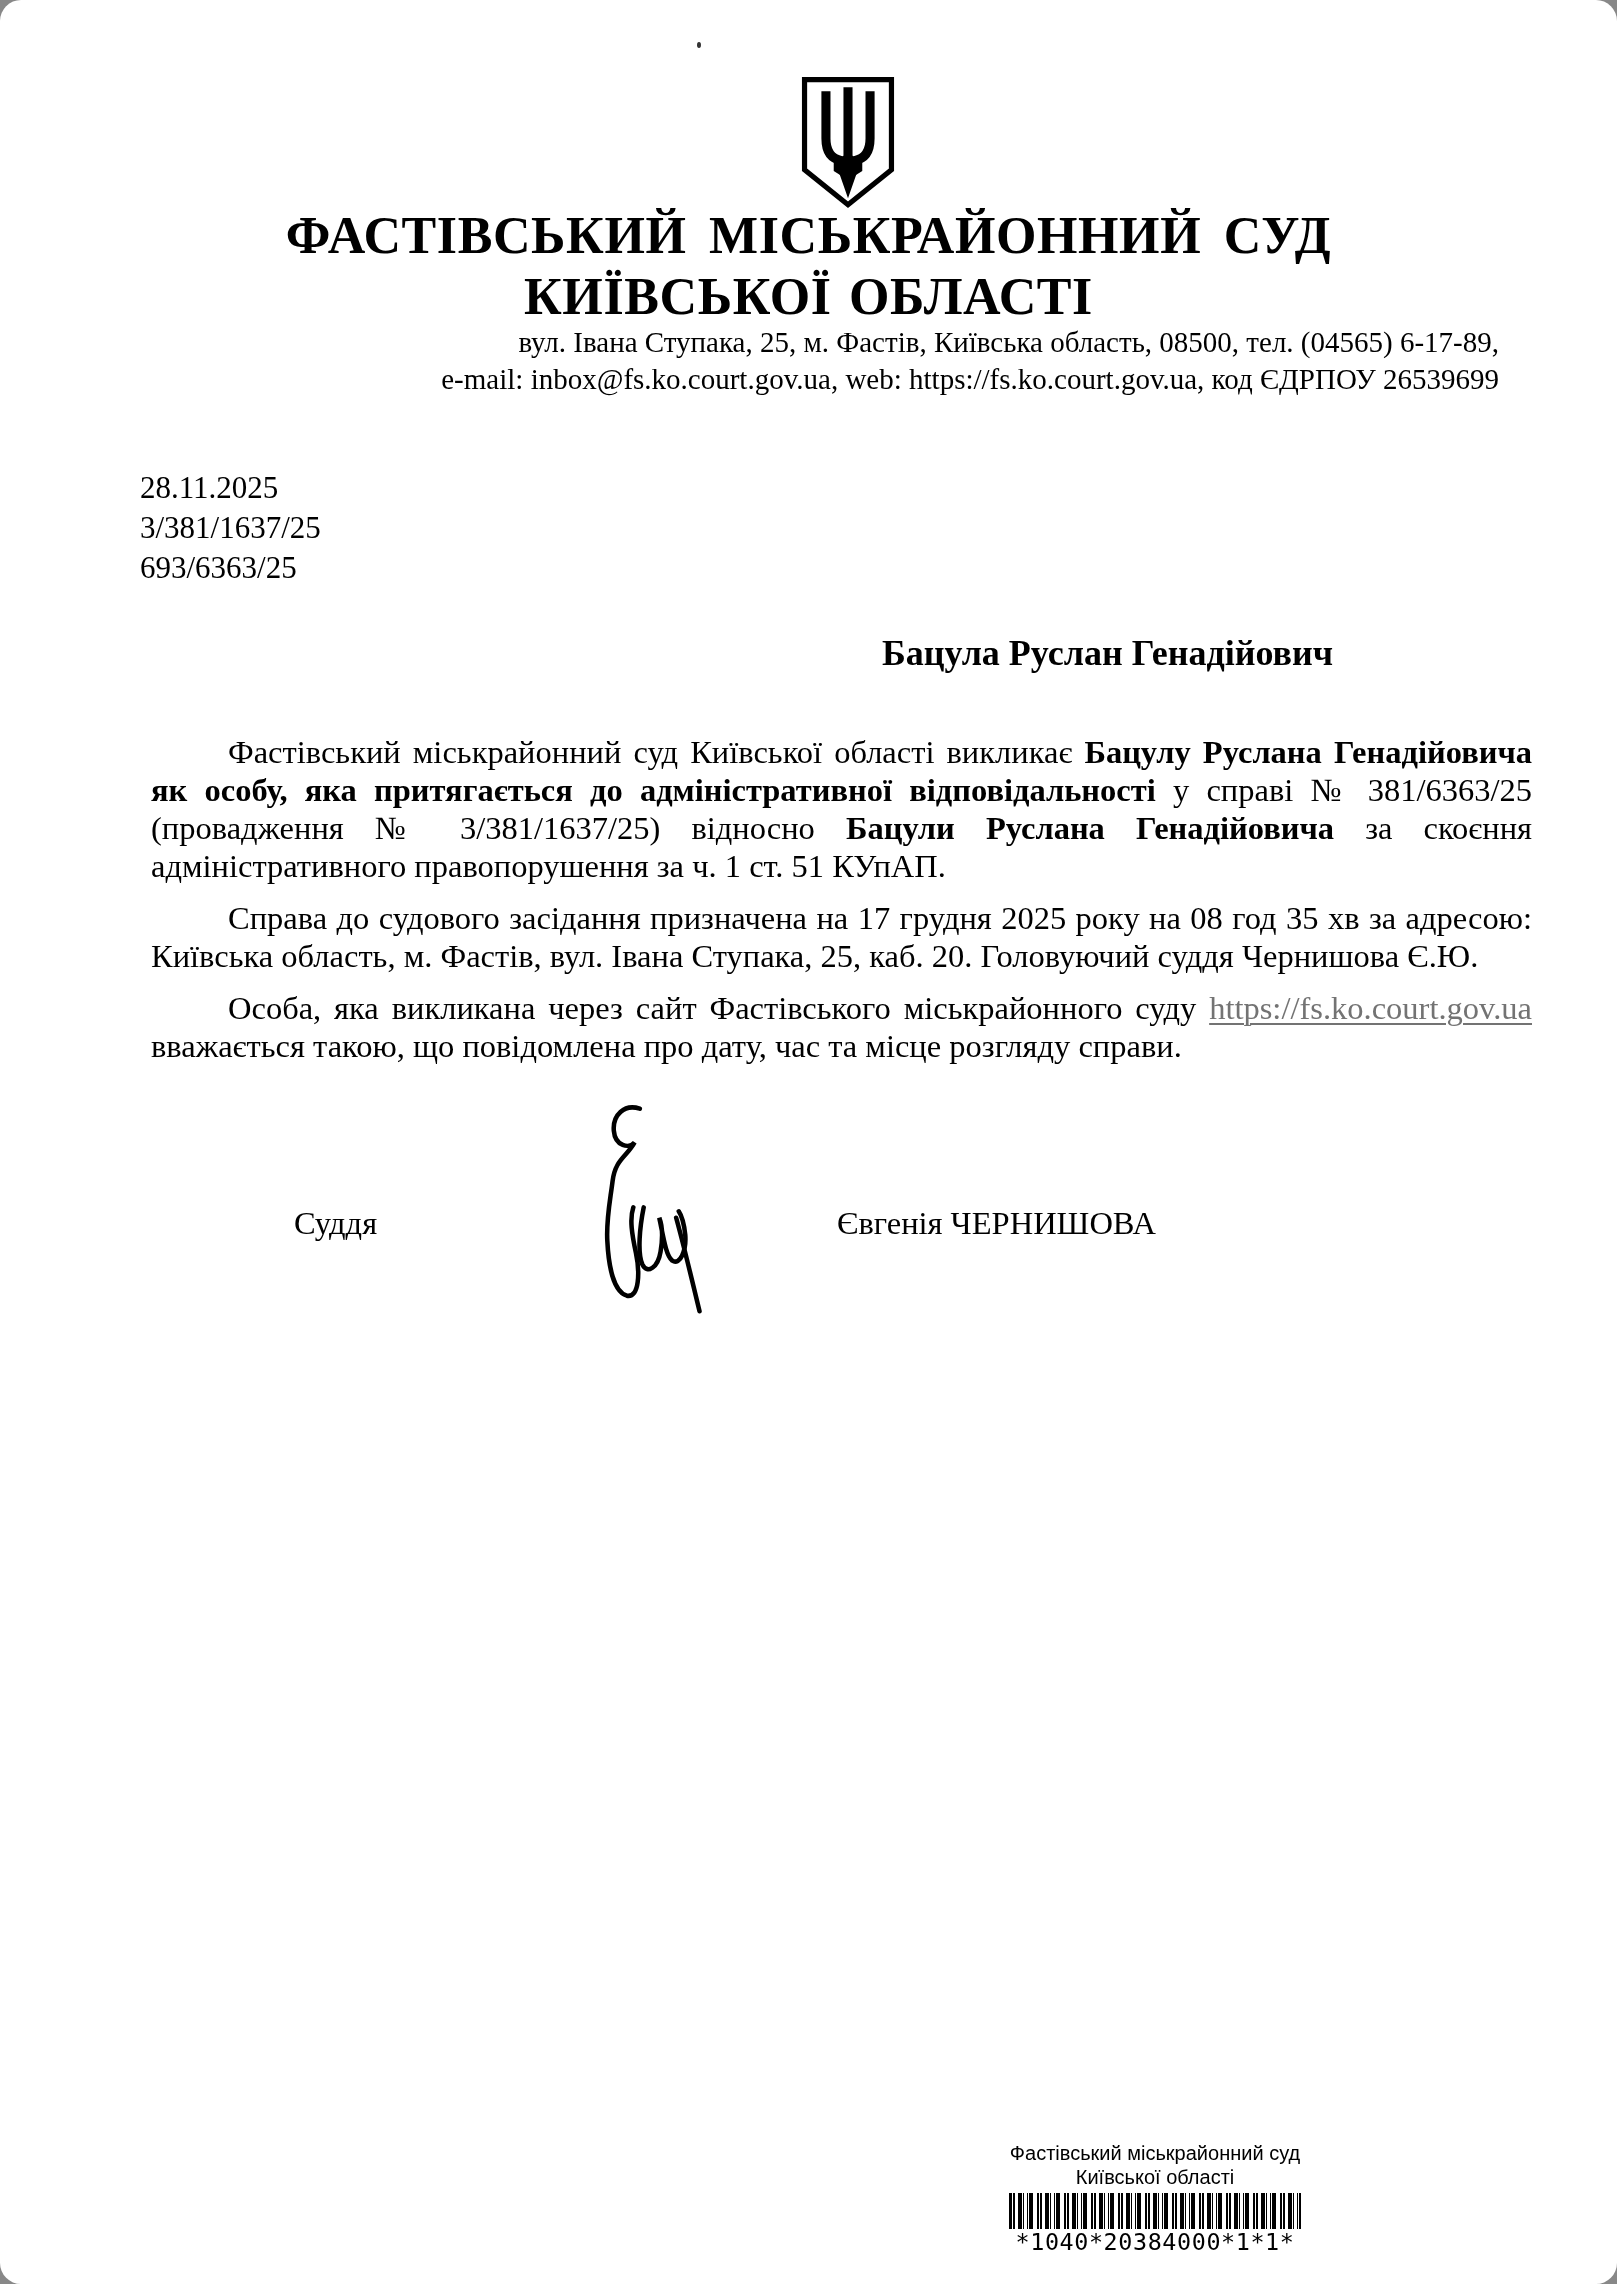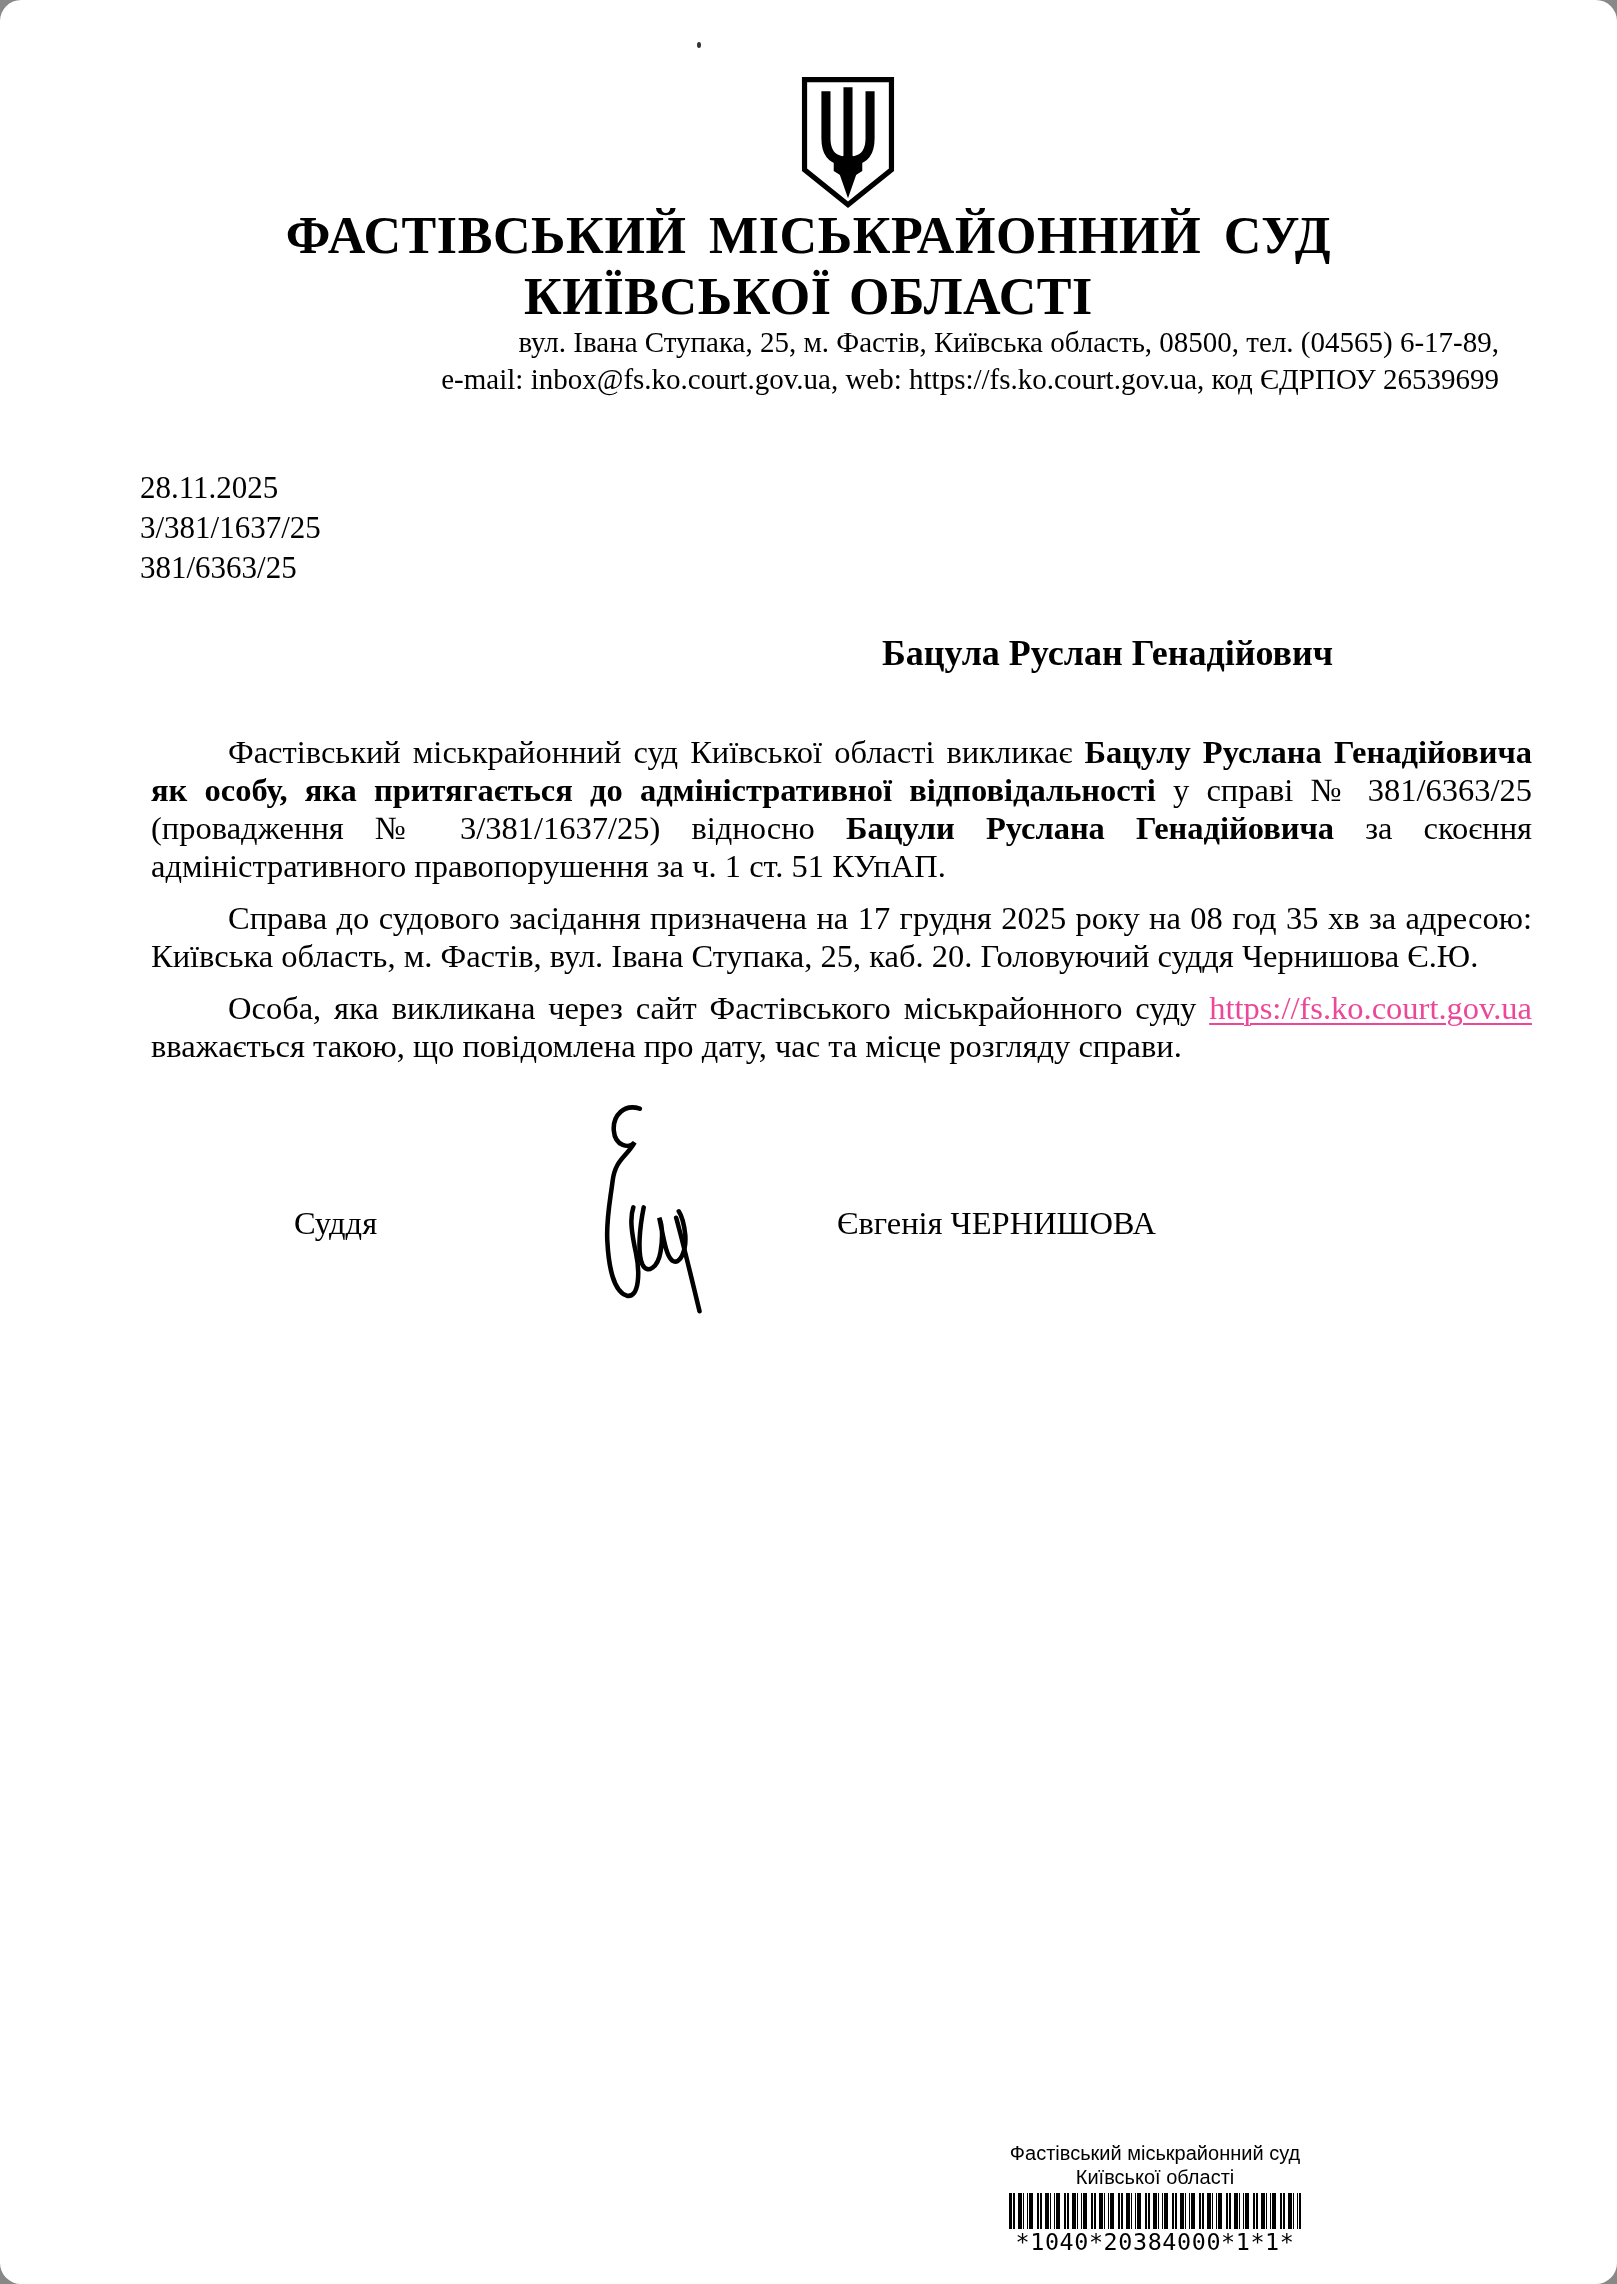"381/6363/25" div { text: 381/6363/25 -> 693/6363/25 }
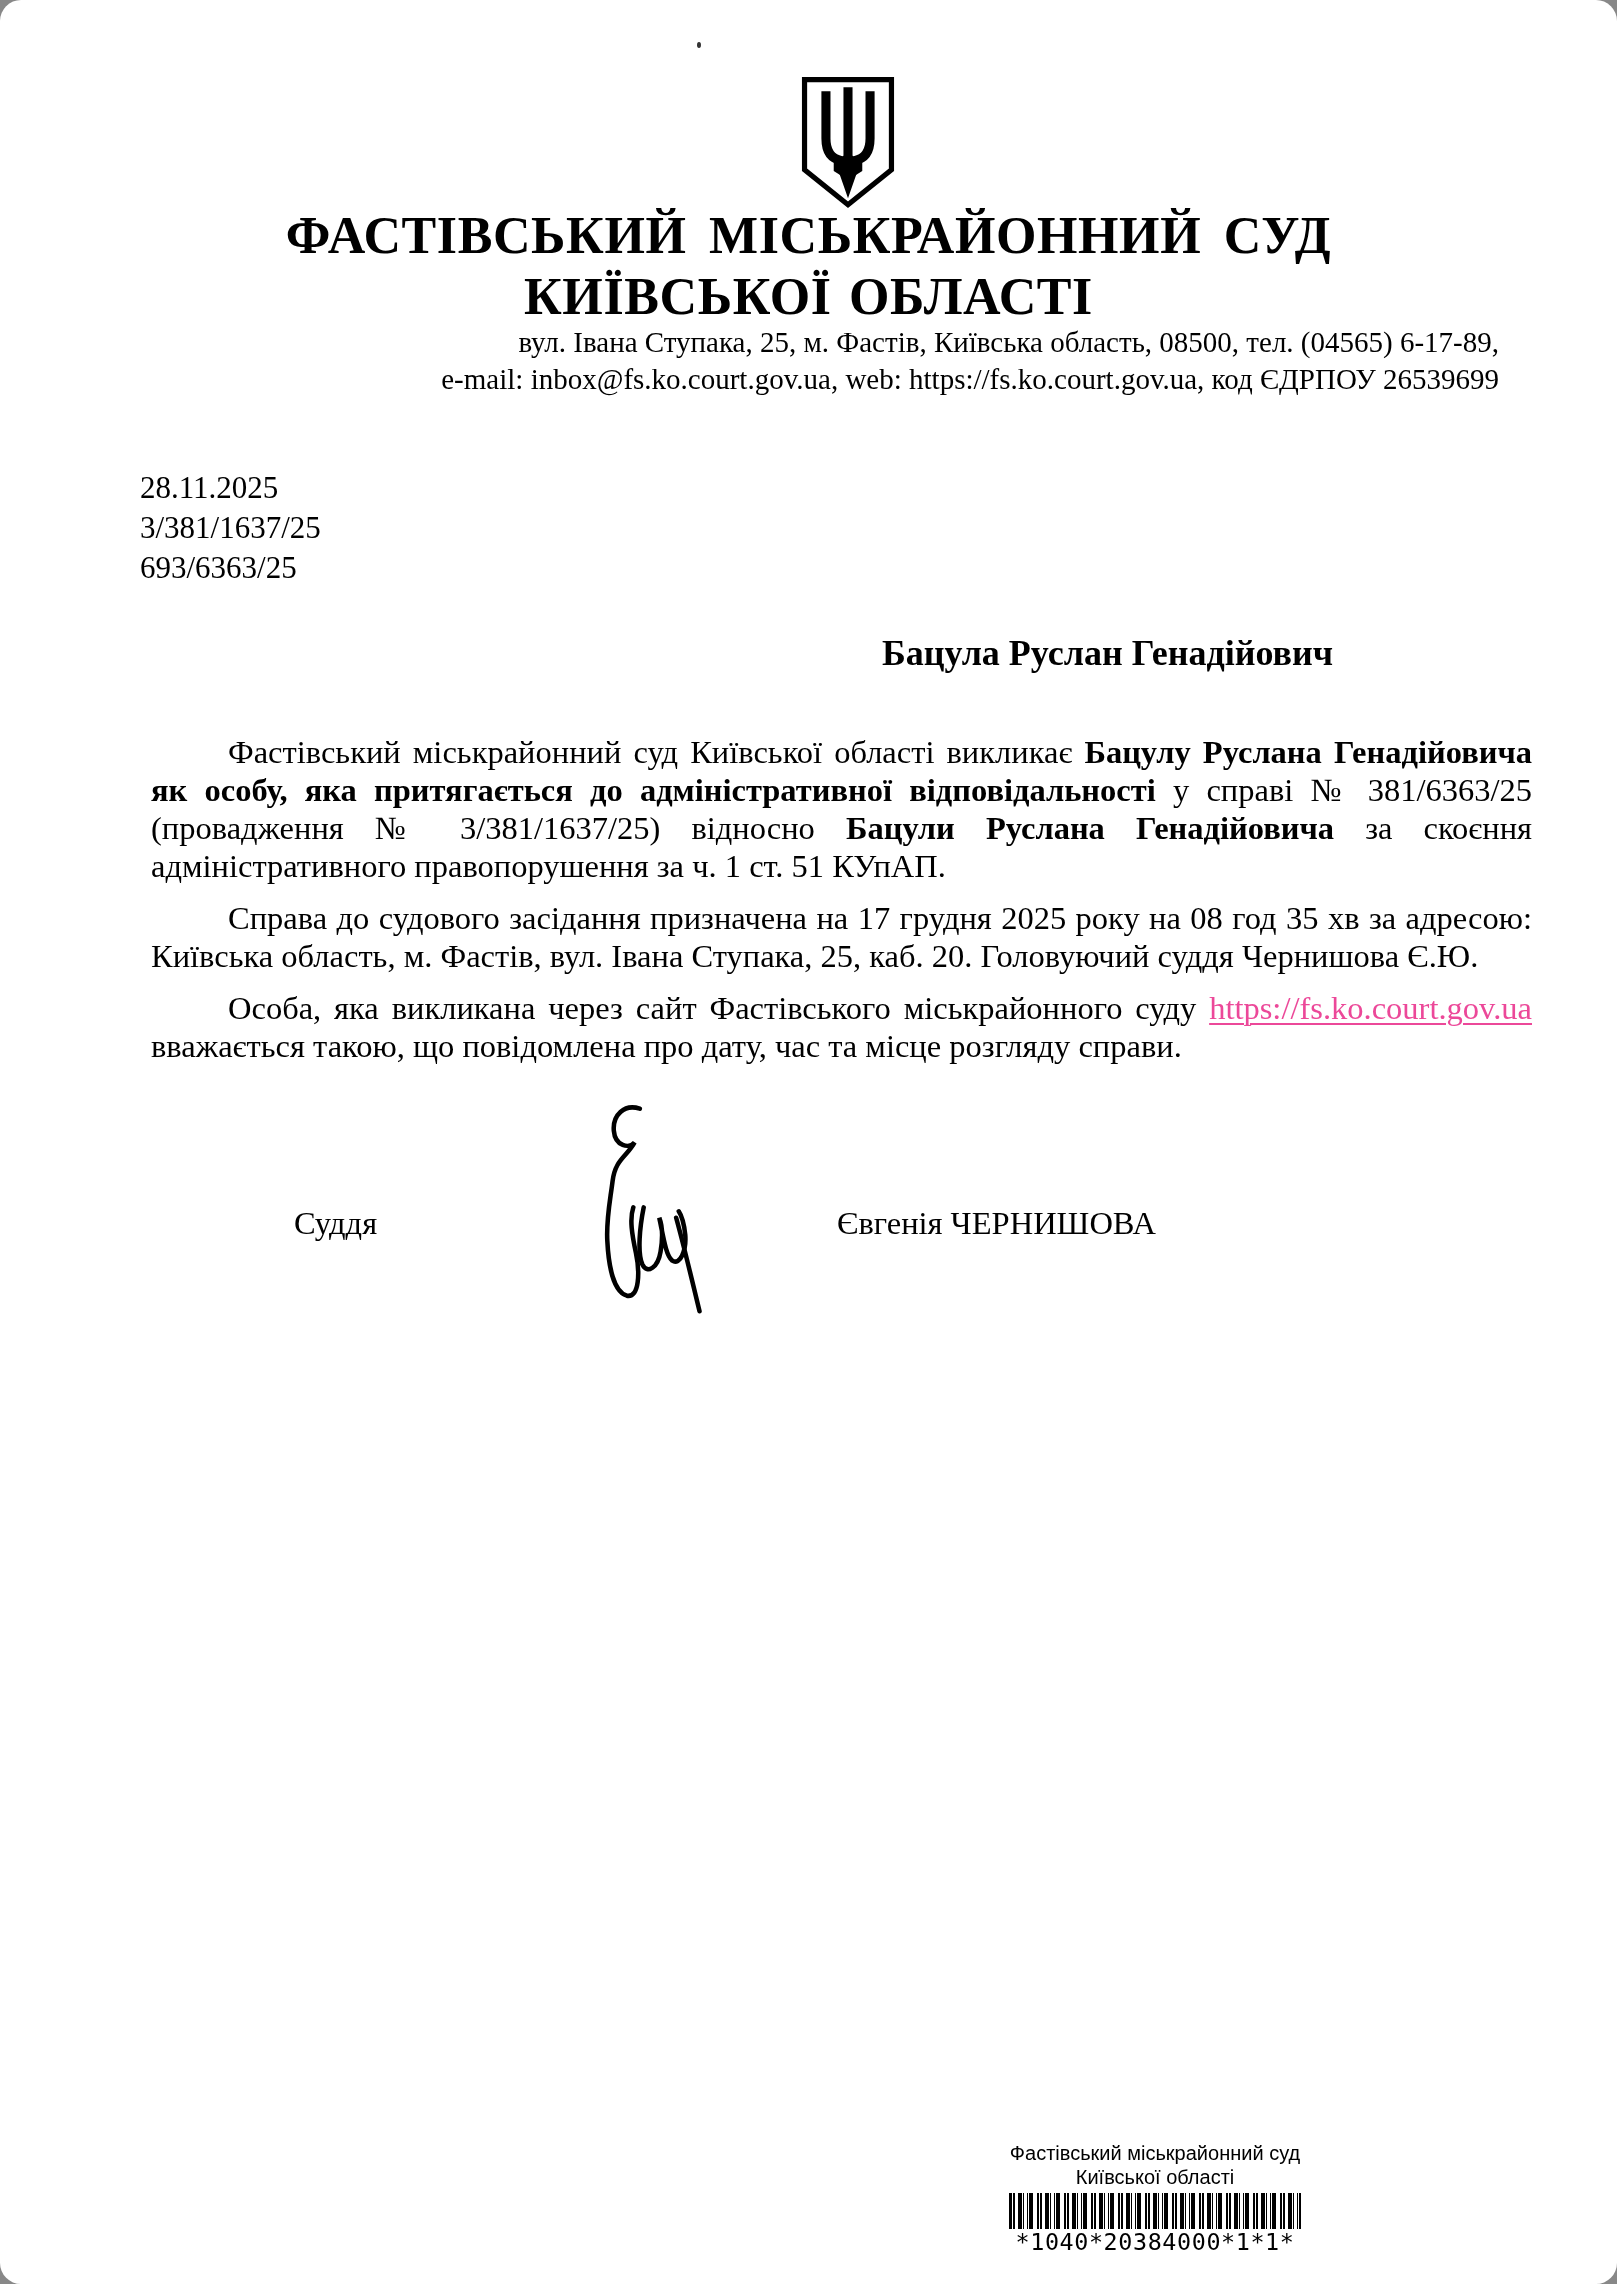"https://fs.ko.court.gov.ua" .doc-link { color: #ec4899 -> #737373 }
